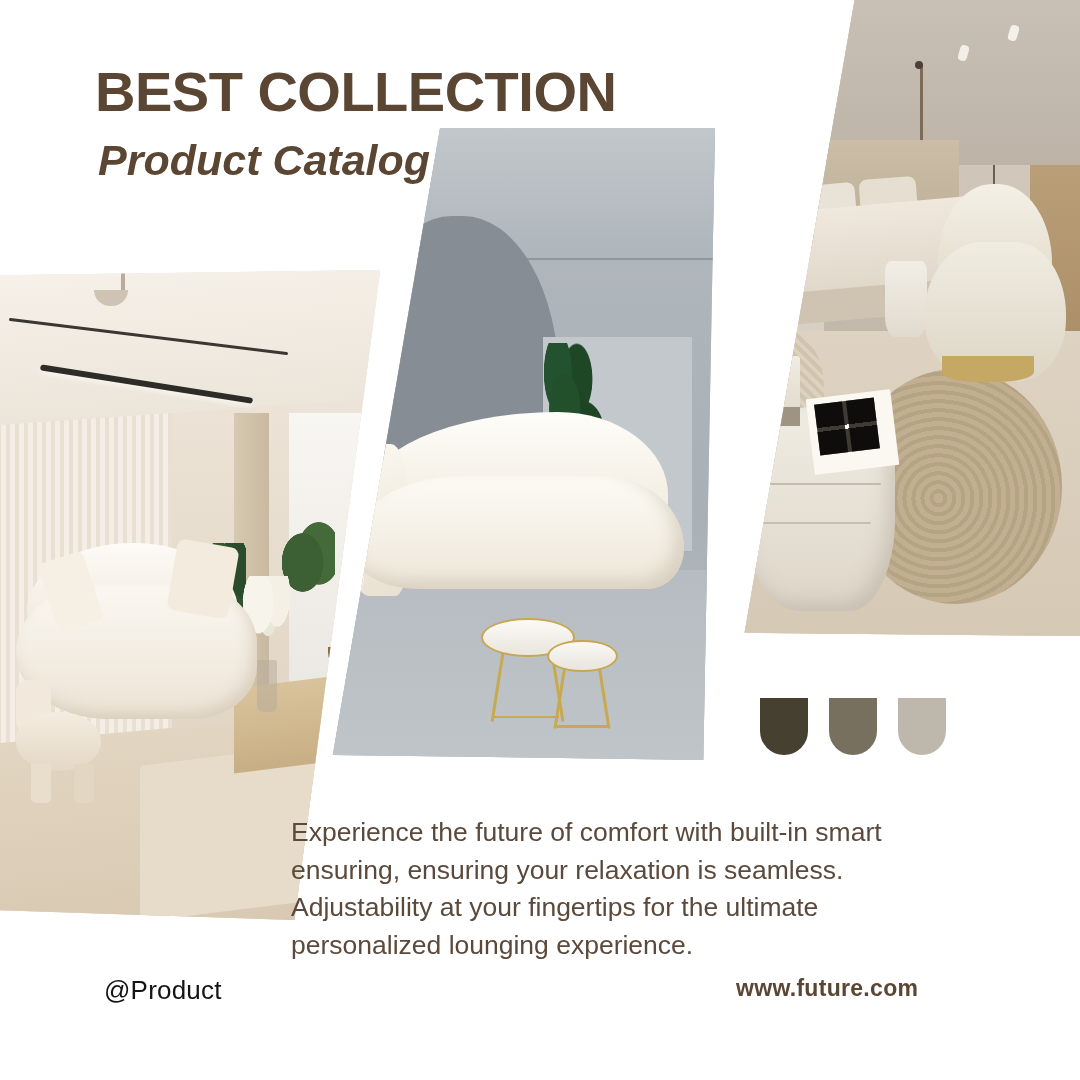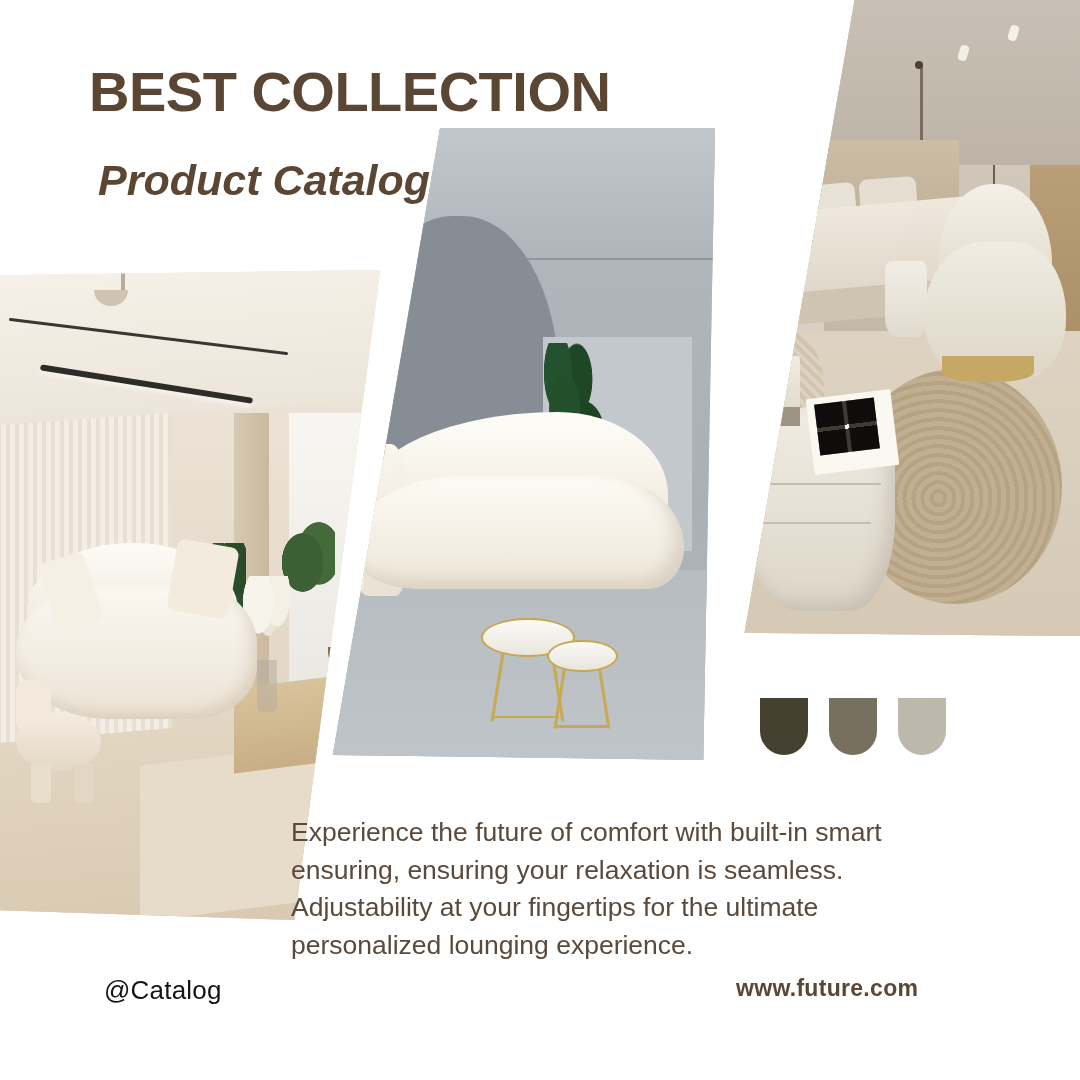"BEST COLLECTION" .title { left: 89px -> 95px }
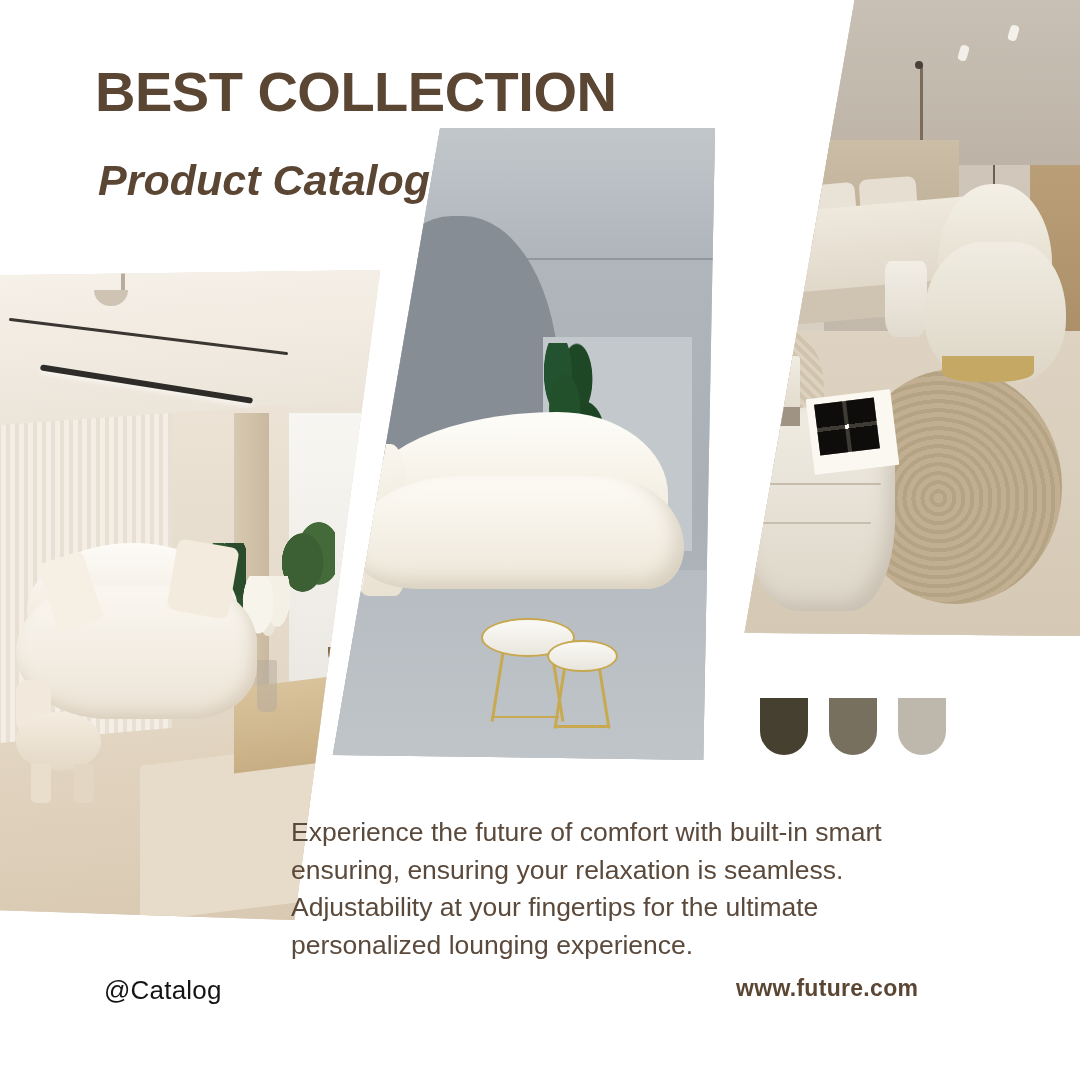"Product Catalog" .subtitle { margin-top: 20px -> none }
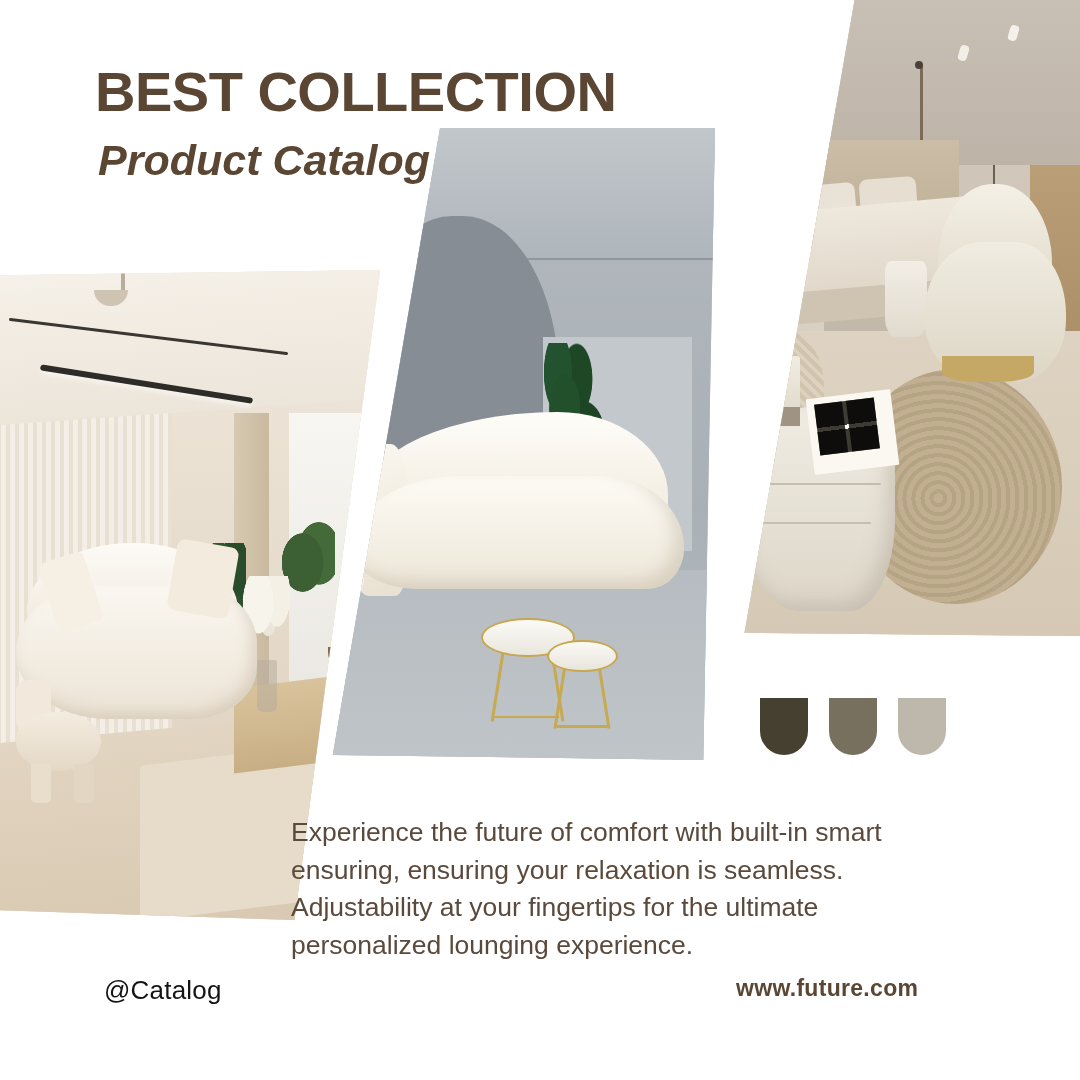"@Catalog" div.handle { text: @Catalog -> @Product }
